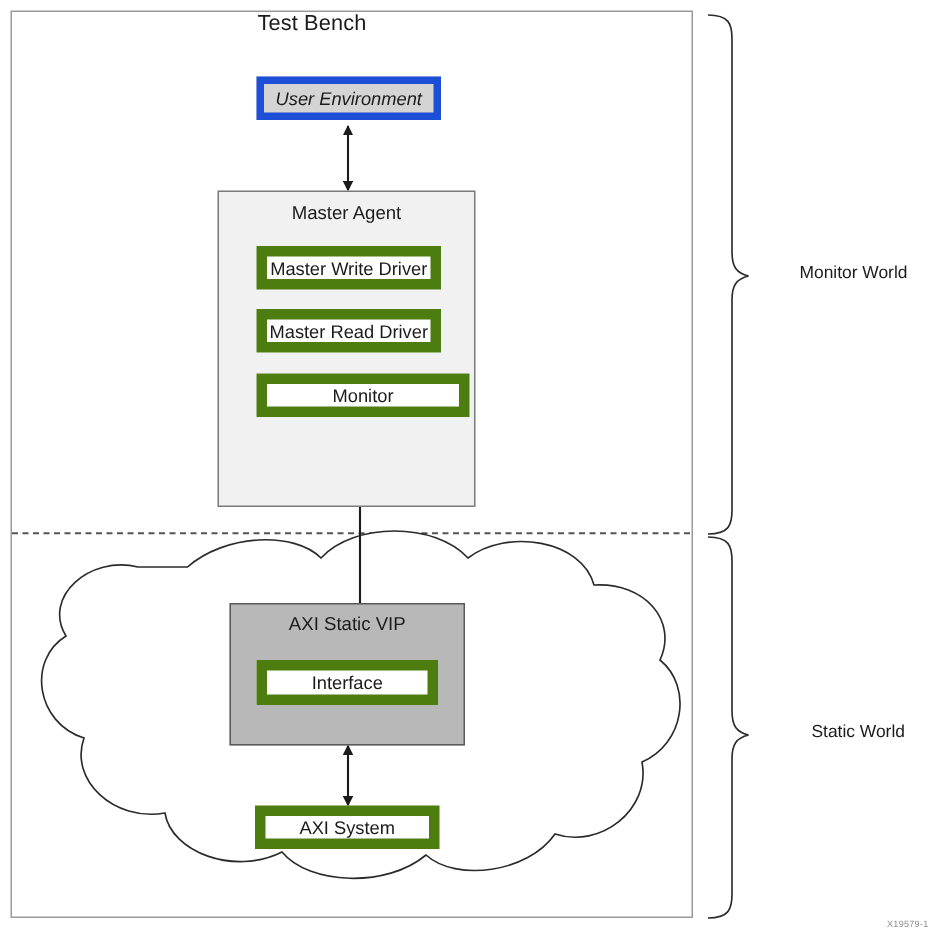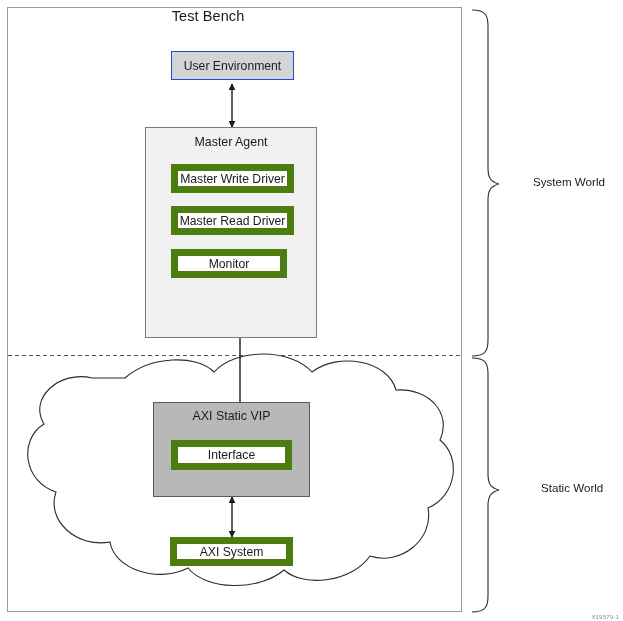"User Environment" .node-shaded { border: 1px solid #1d4ed8 -> 5px solid #1d4ed8; font-style: none -> italic }
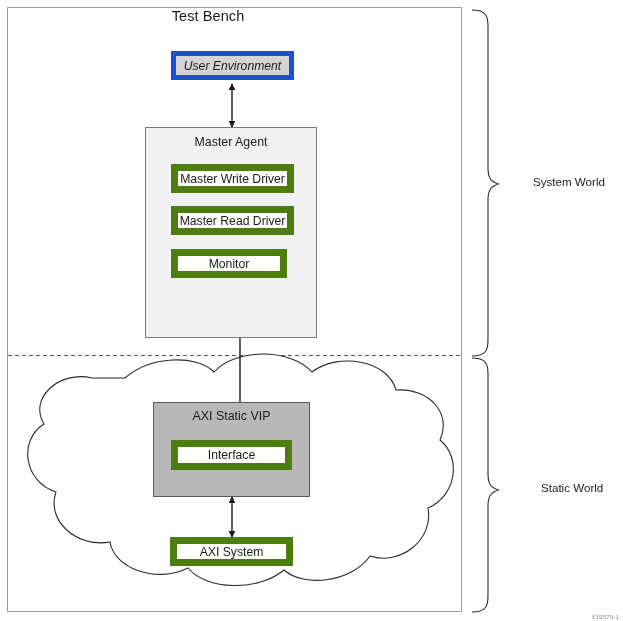"System World" div.world-label { text: System -> Monitor }
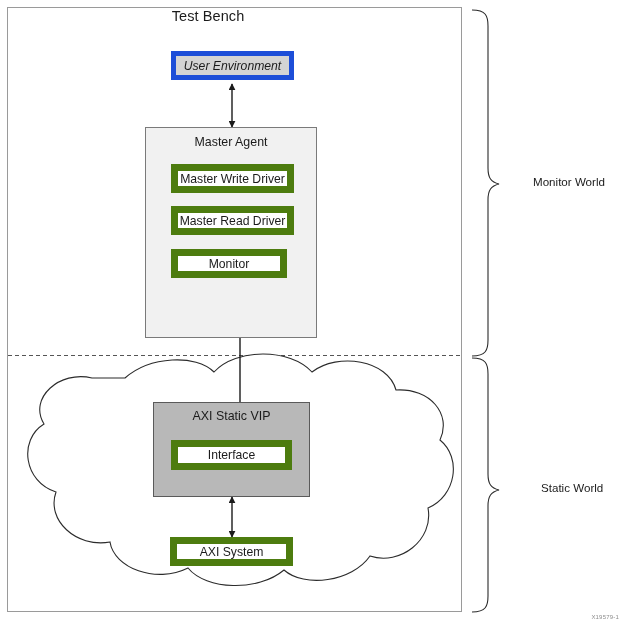"Monitor" div.node { width: 116px -> 142px }
